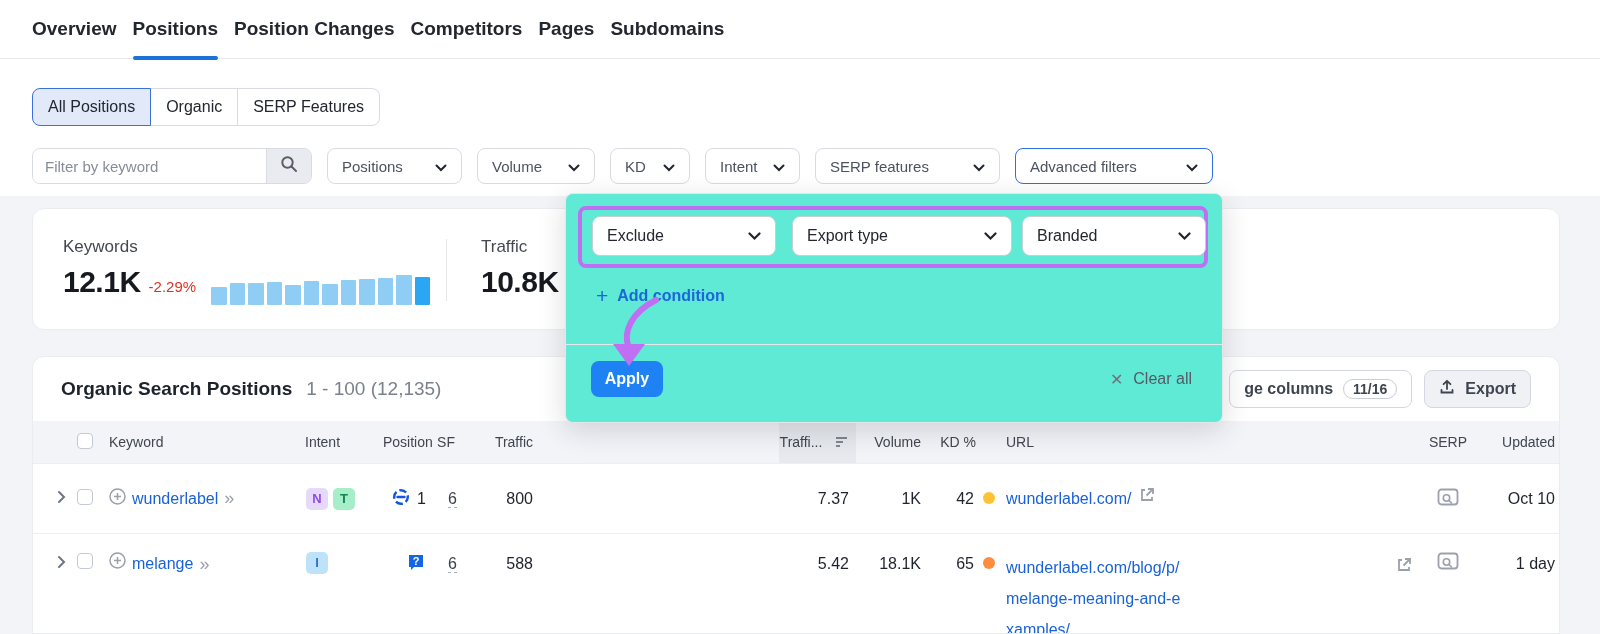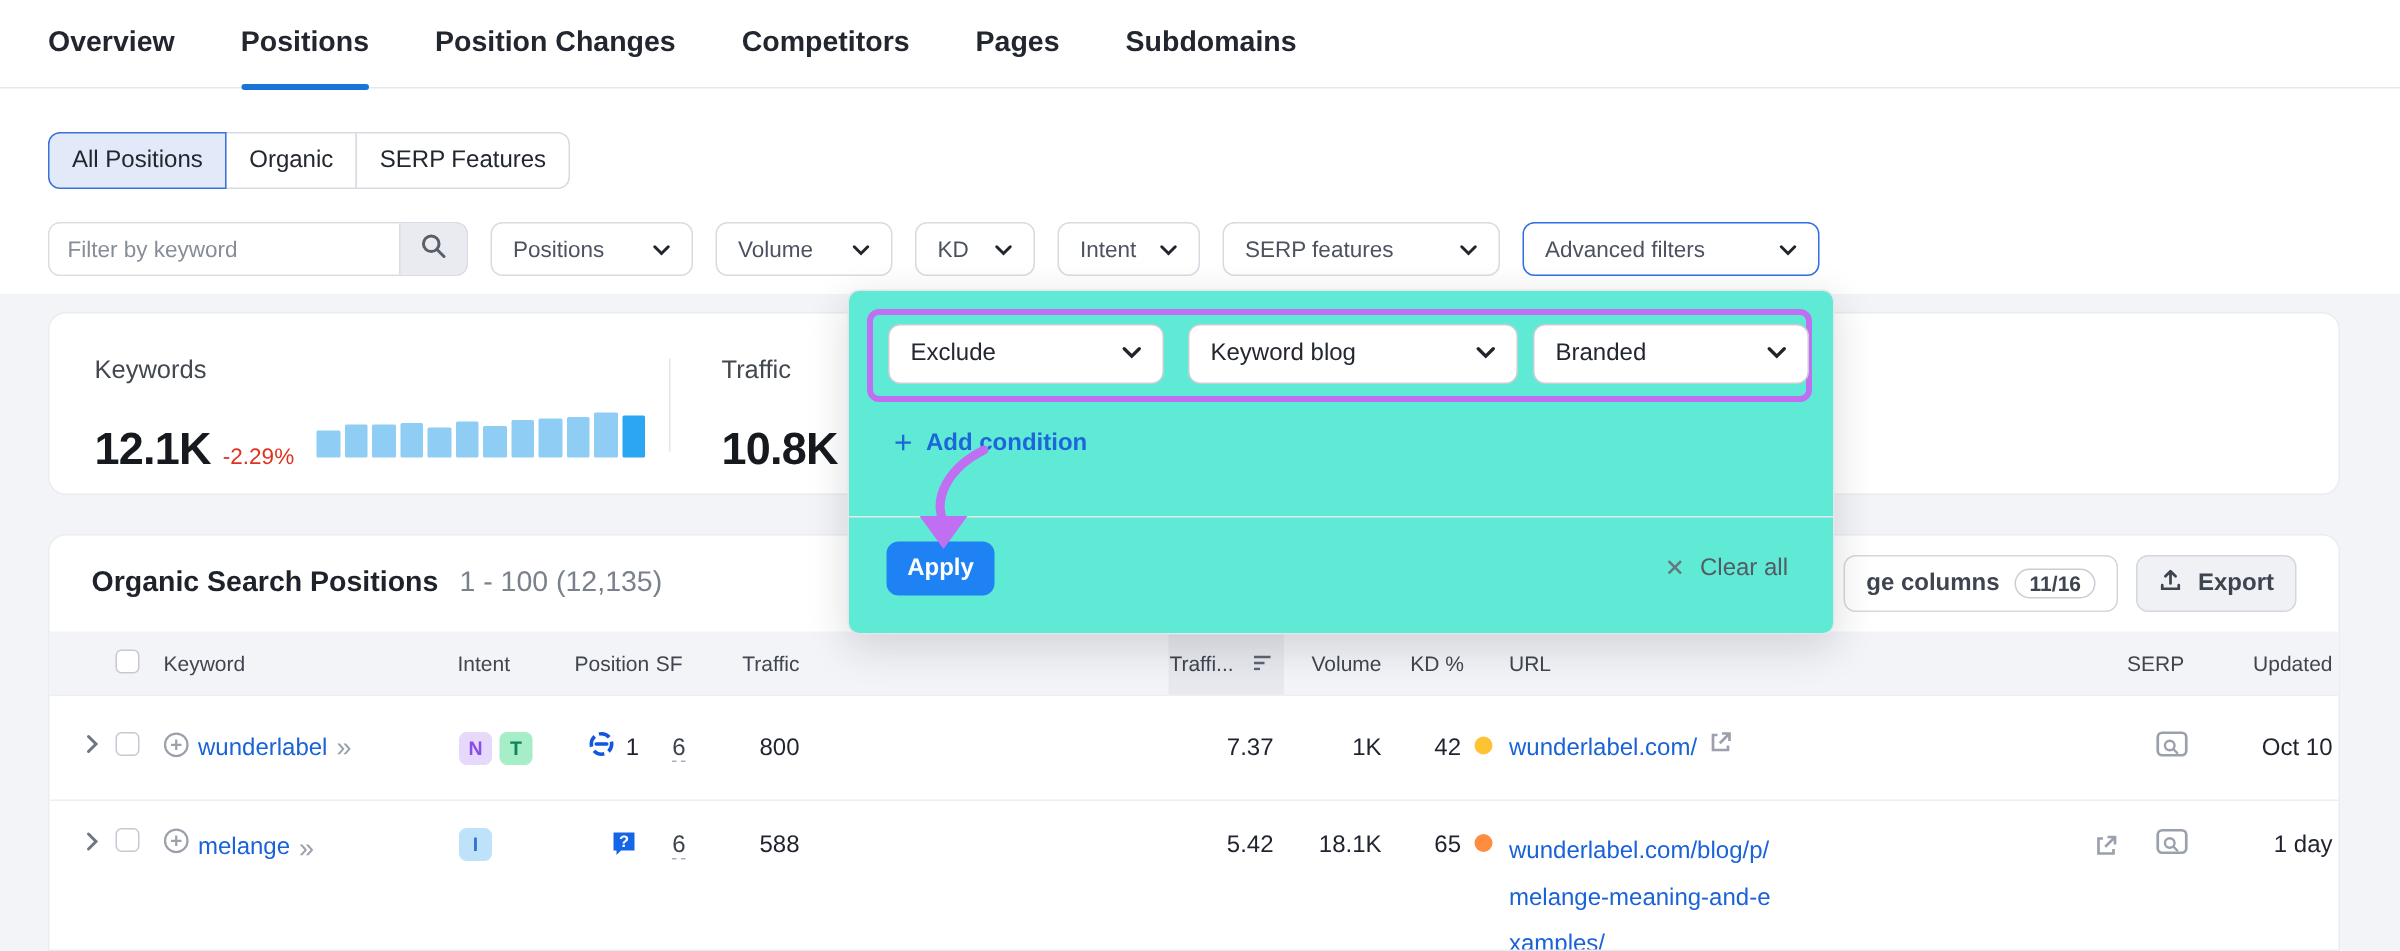"Overview" .topnav { gap: 44px -> 16px }
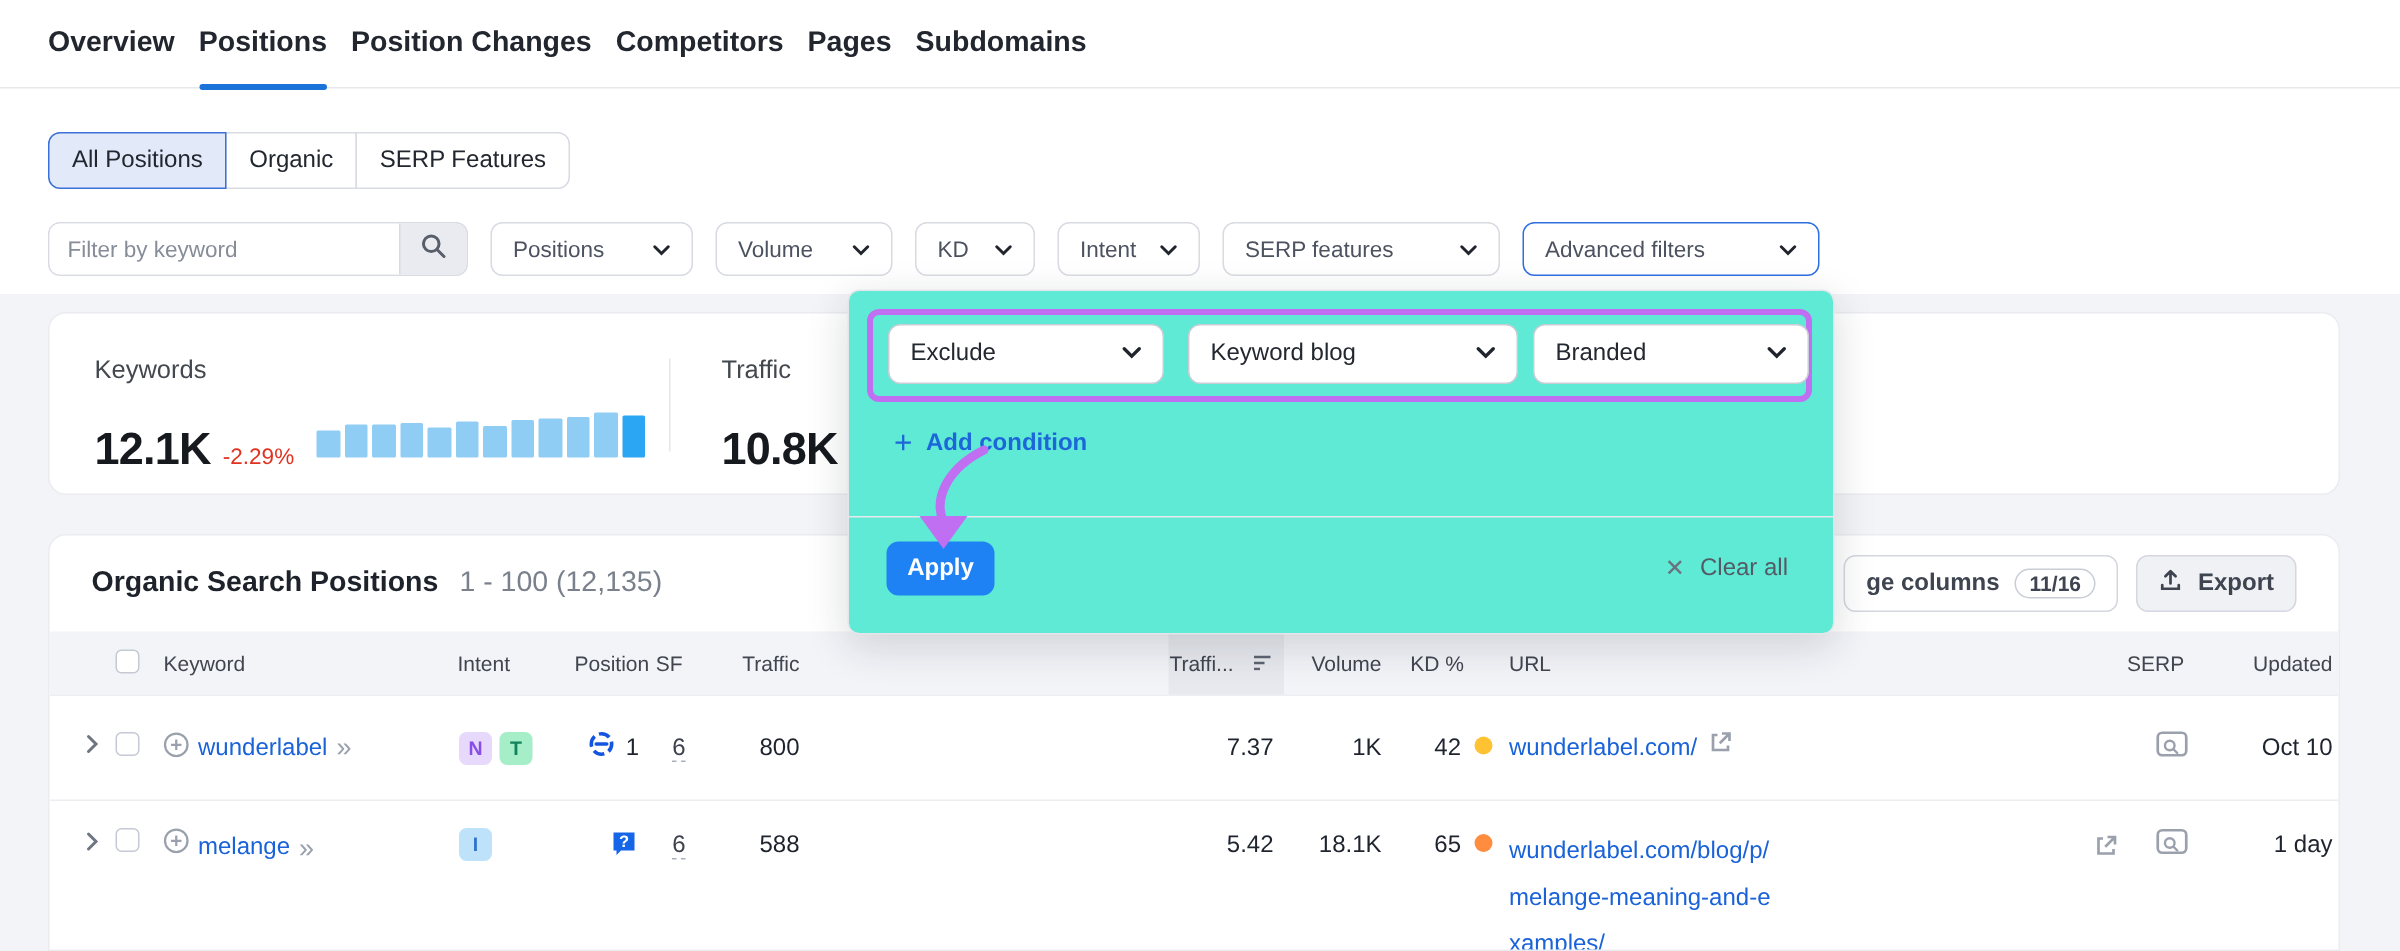"Keyword blog" span { text: Keyword blog -> Export type }
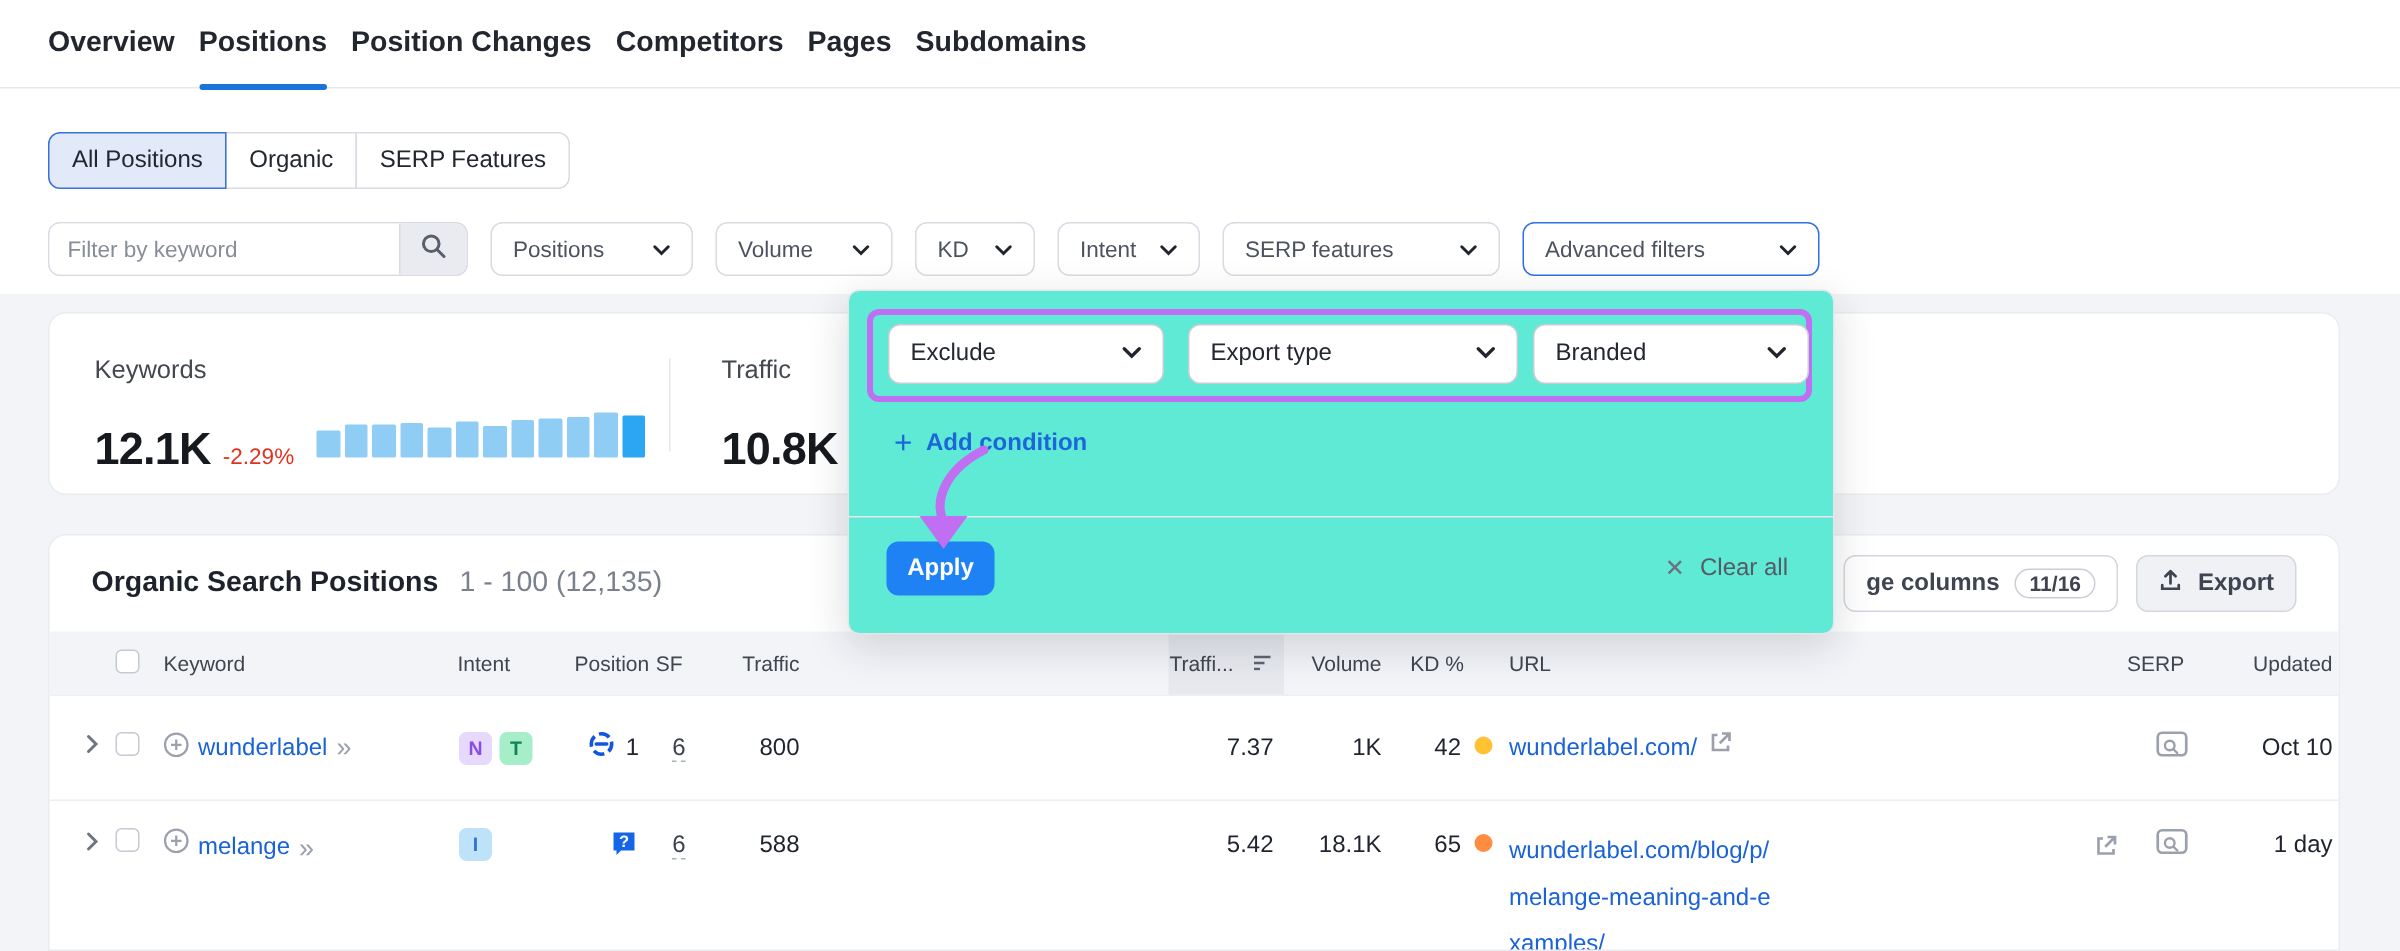"12.1K" .stat .srow { margin-top: 26px -> 8px }
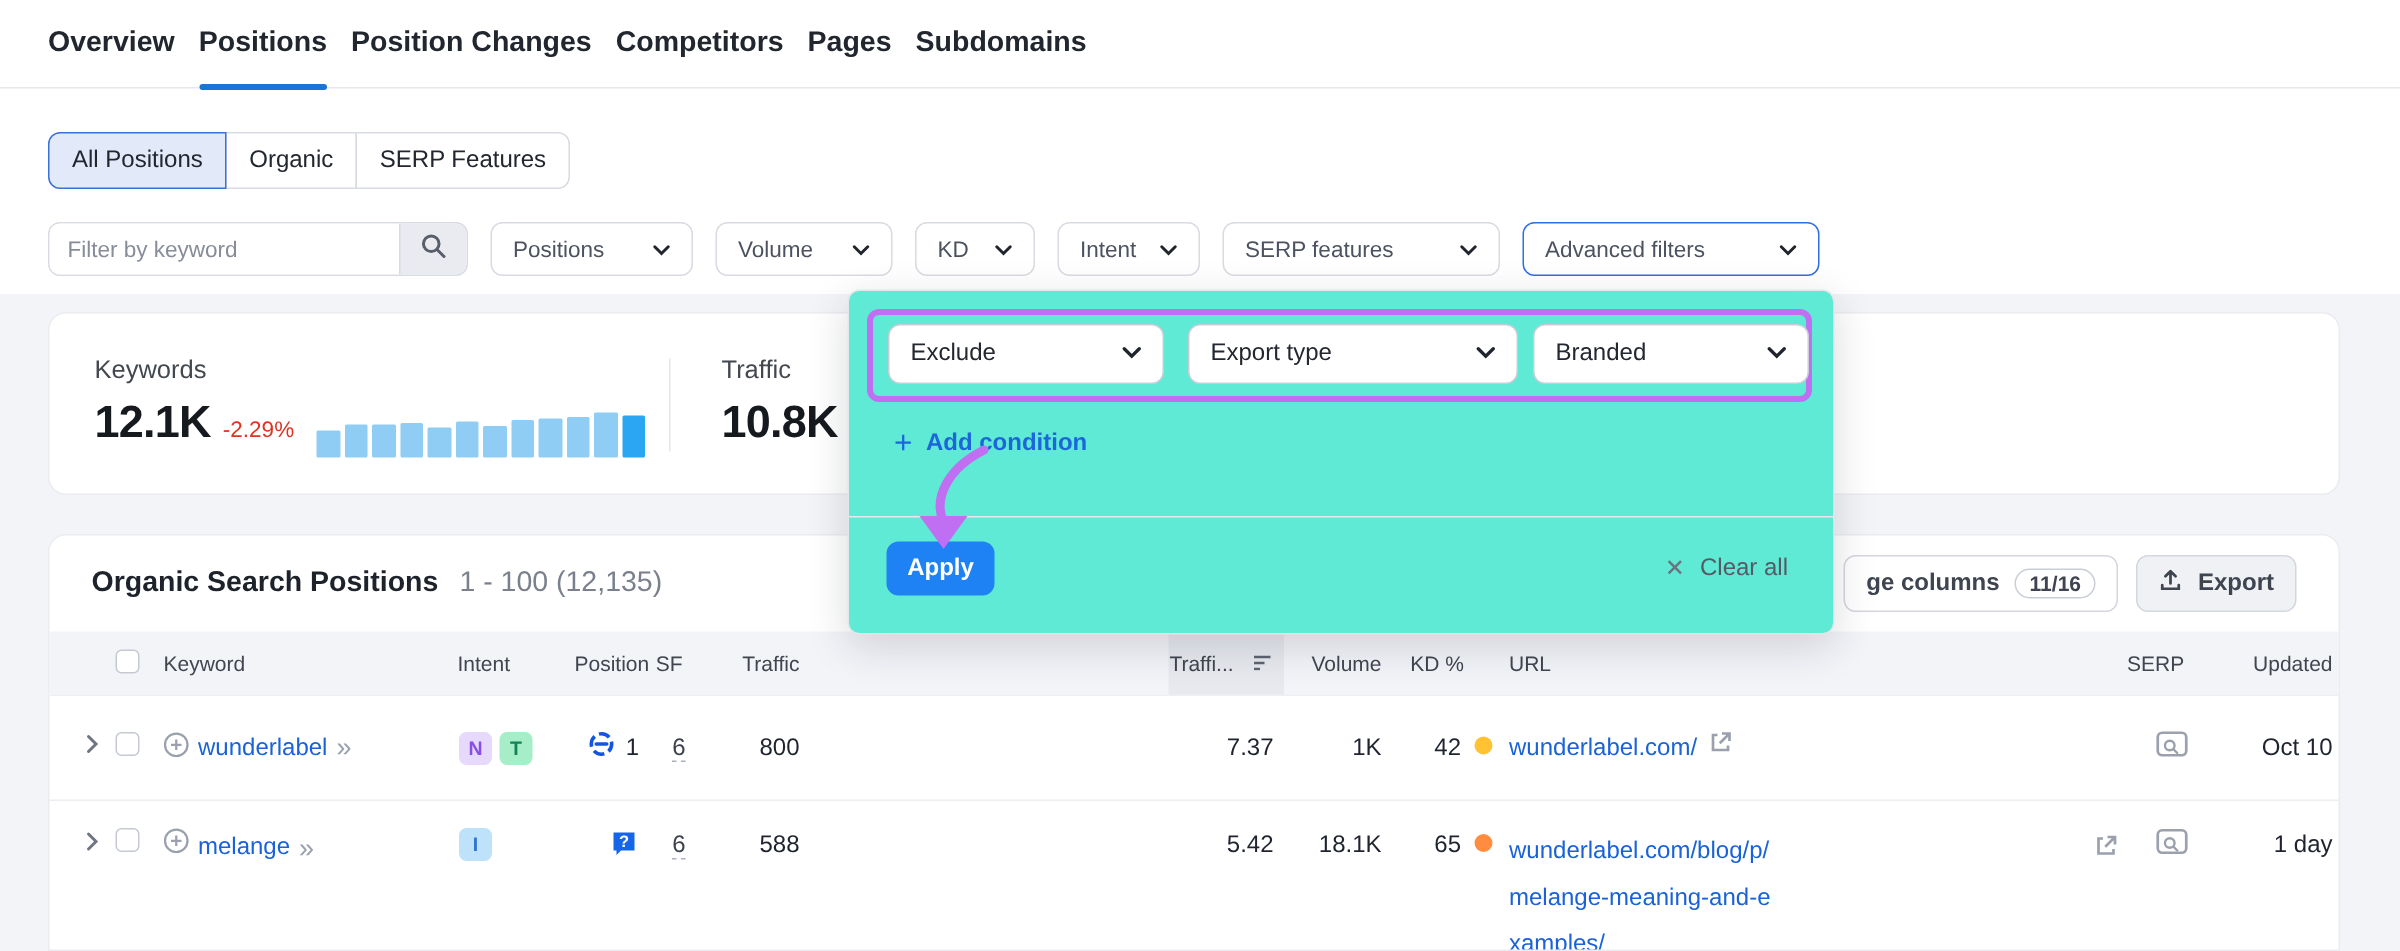"SERP" div { text-align: left -> center }
